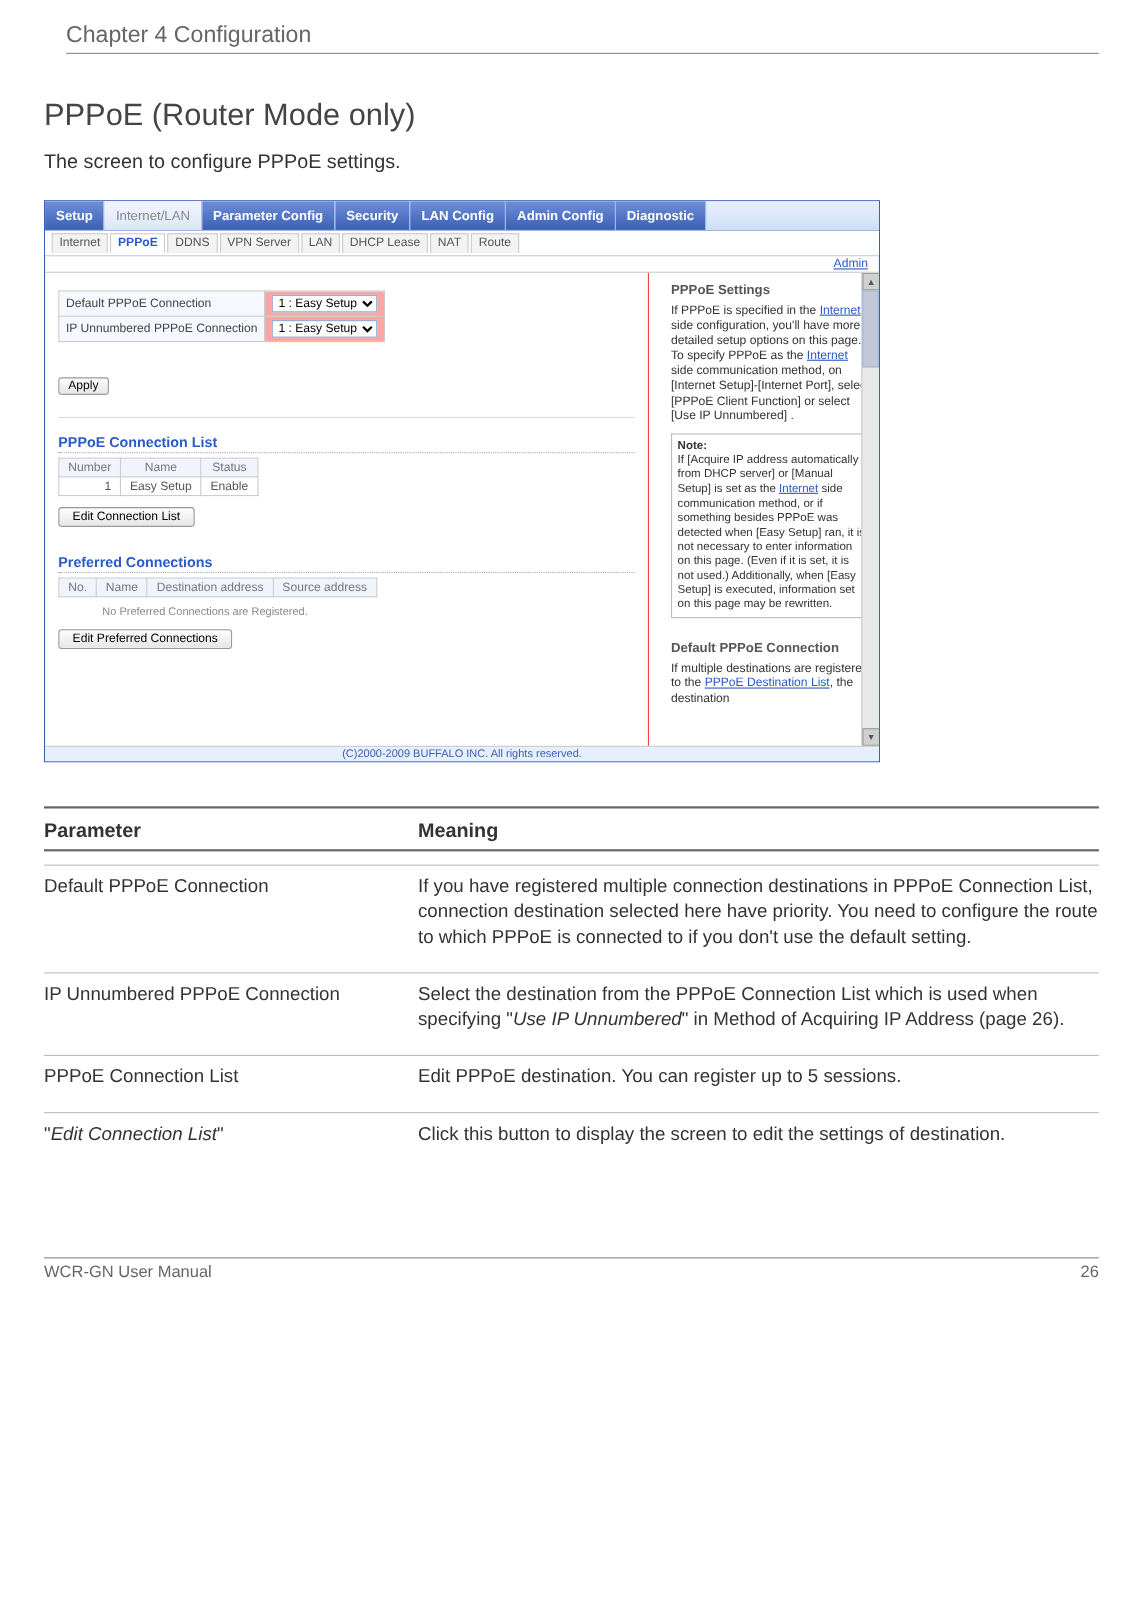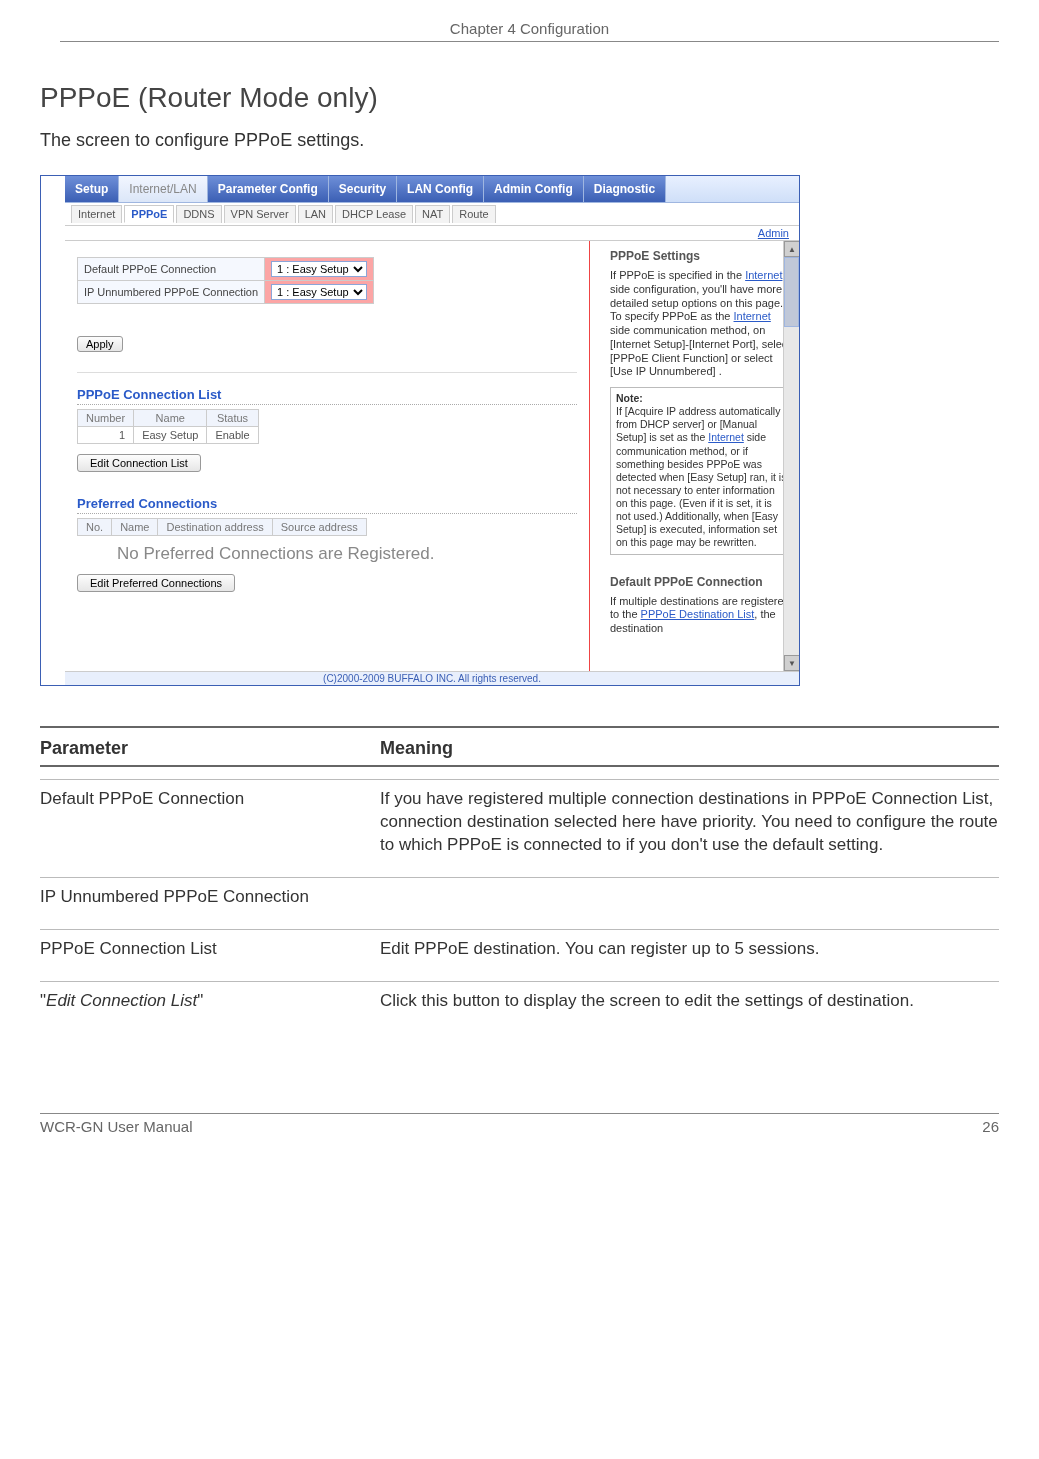"Chapter 4 Configuration" .header-line { font-size: 15px -> 21px; justify-content: center -> flex-start }
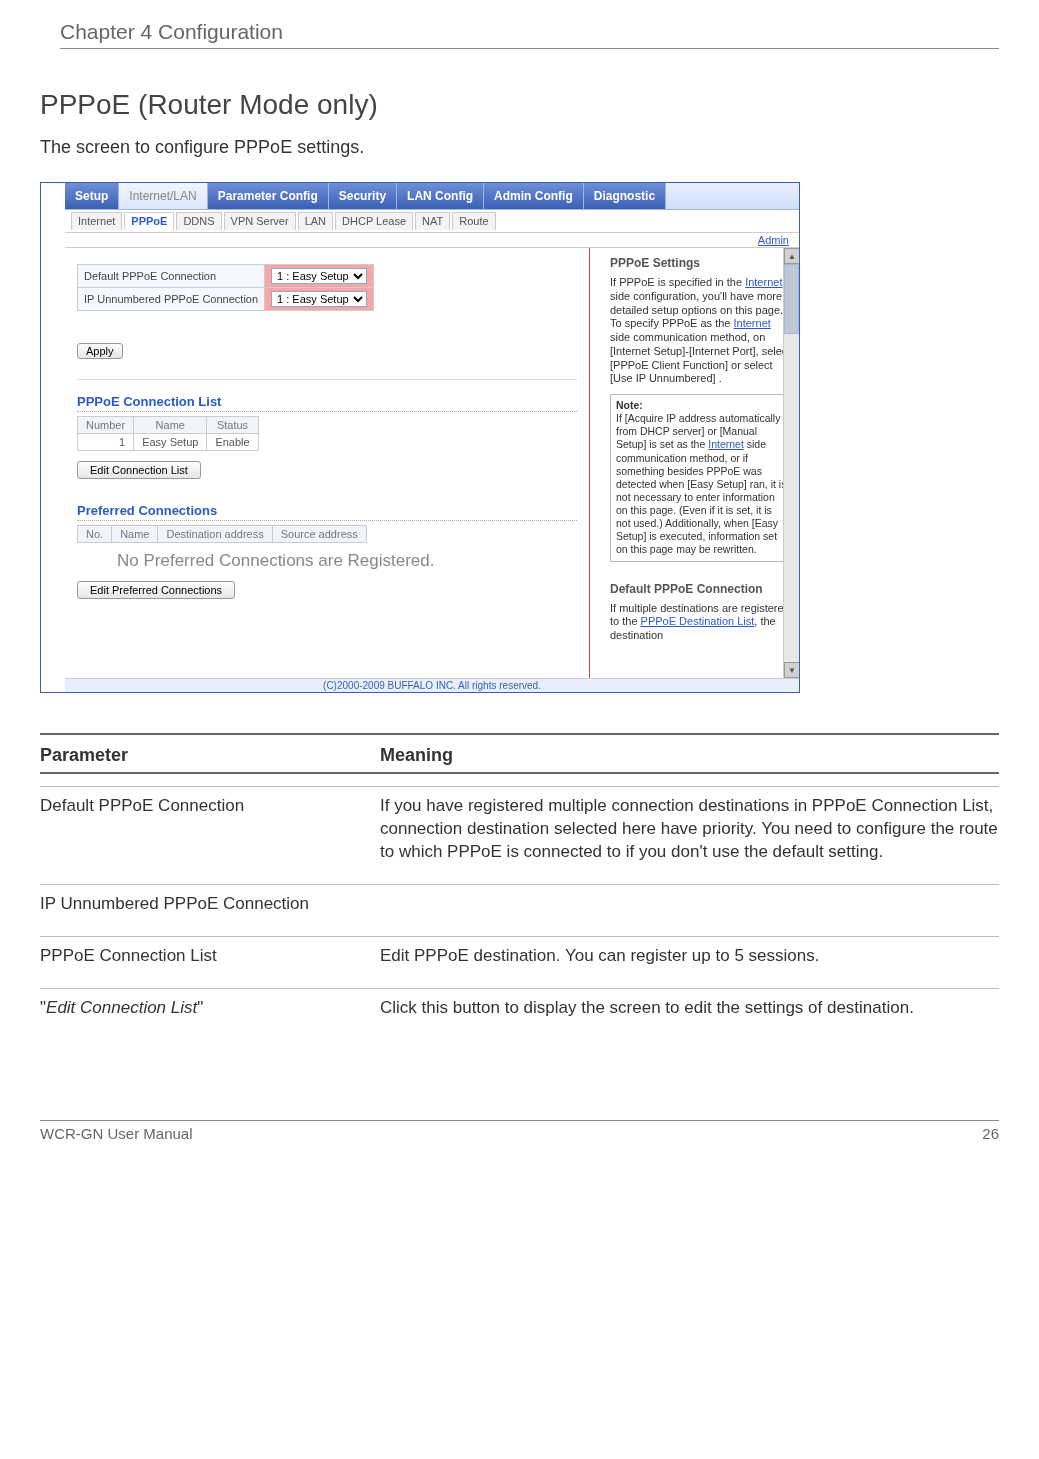"Setup" .shot { padding-left: 24px -> none }
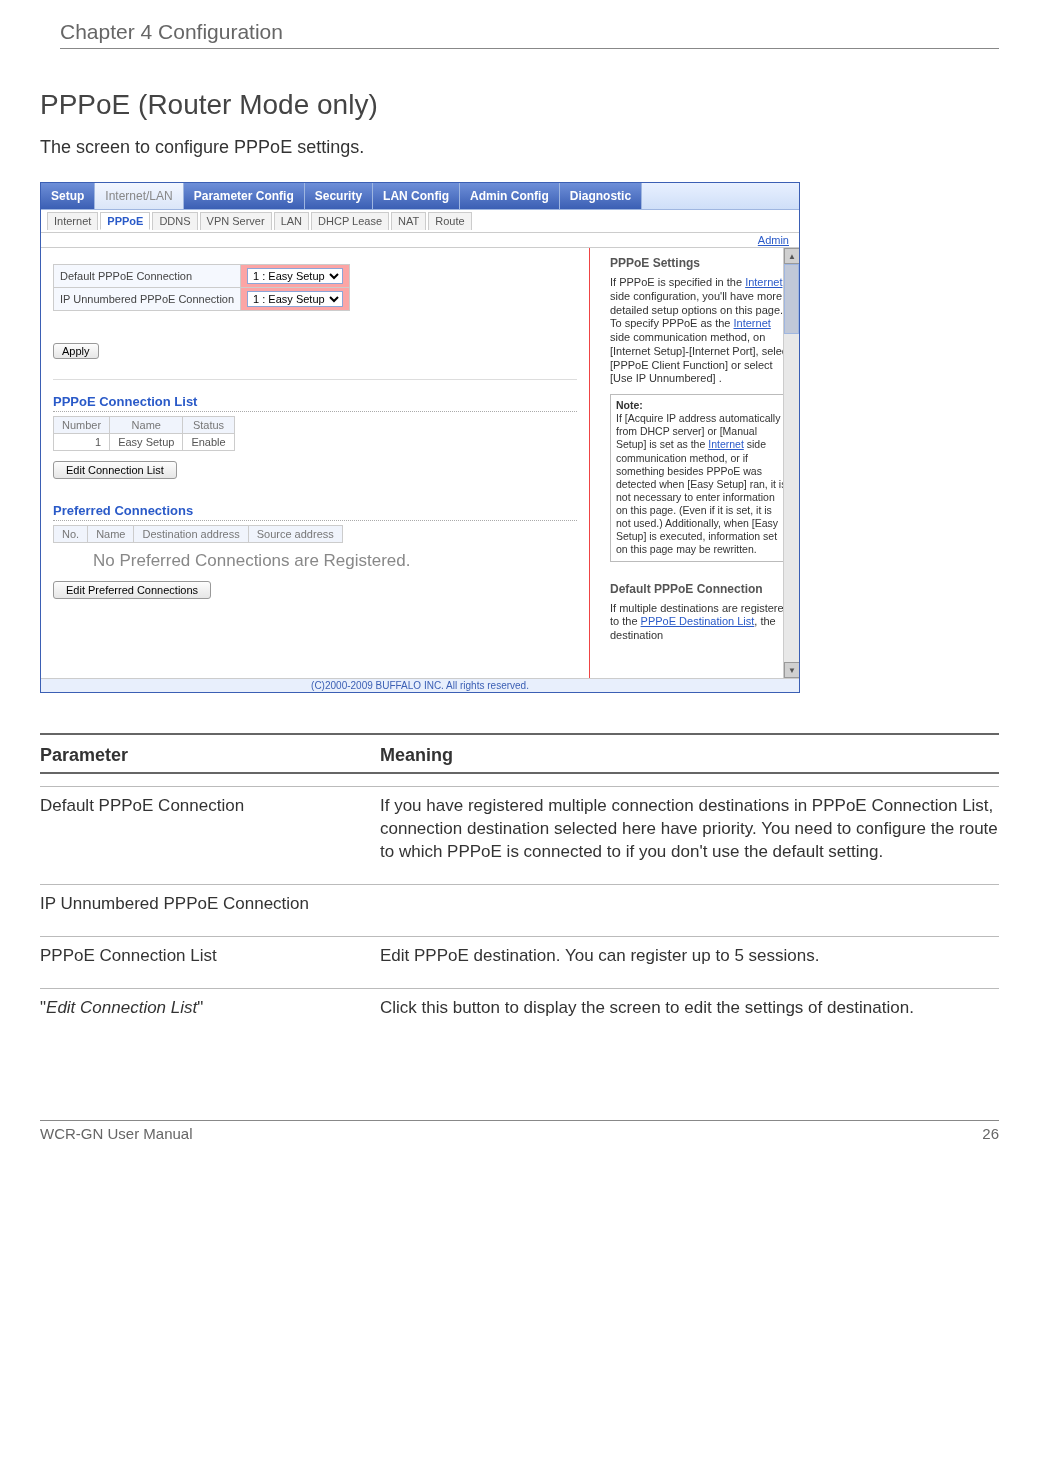"No Preferred Connections are Registered." .no-pref { font-size: 17px -> 10px }
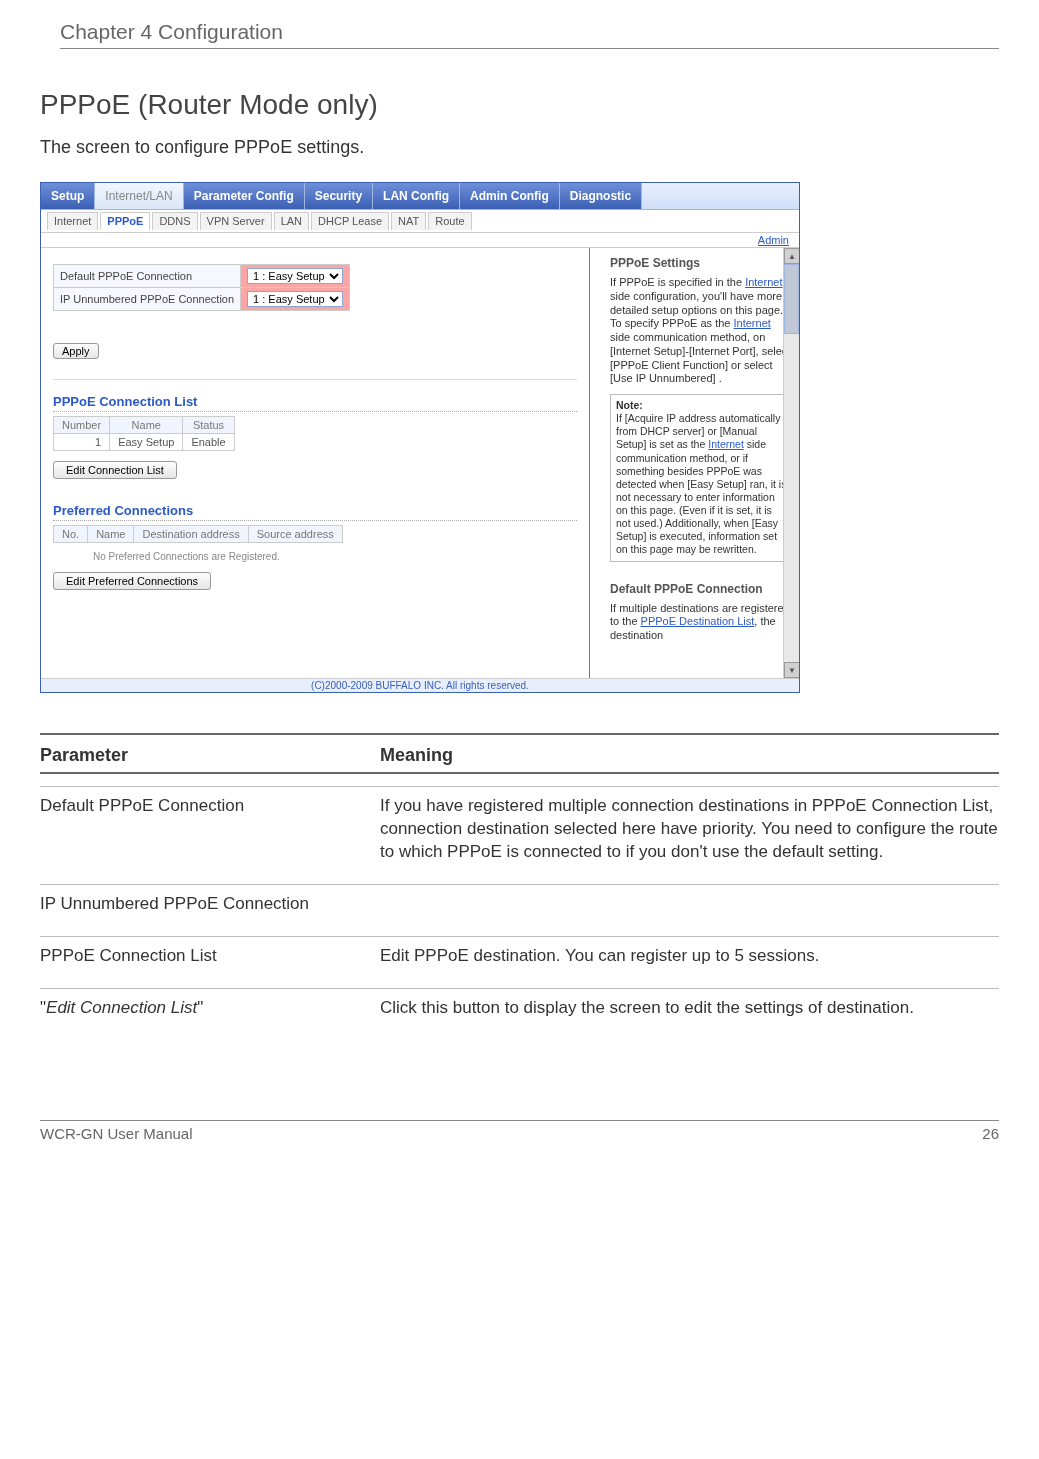"Select the destination from the" div.col2 { html: none -> <div> <span>Select the destination from the PPPoE Connection List which is used when specifying "</span><em>Use IP Unnumbered</em><span>" in Method of Acquiring IP Address (page 26).</span> </div> }
